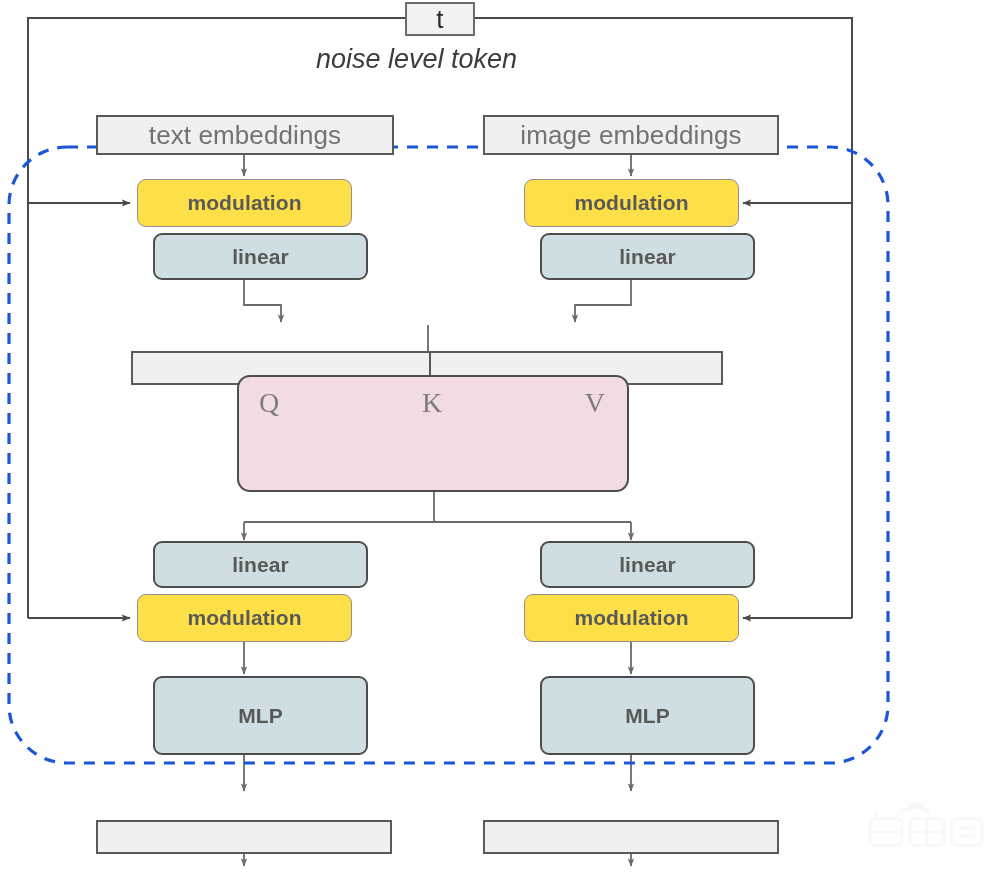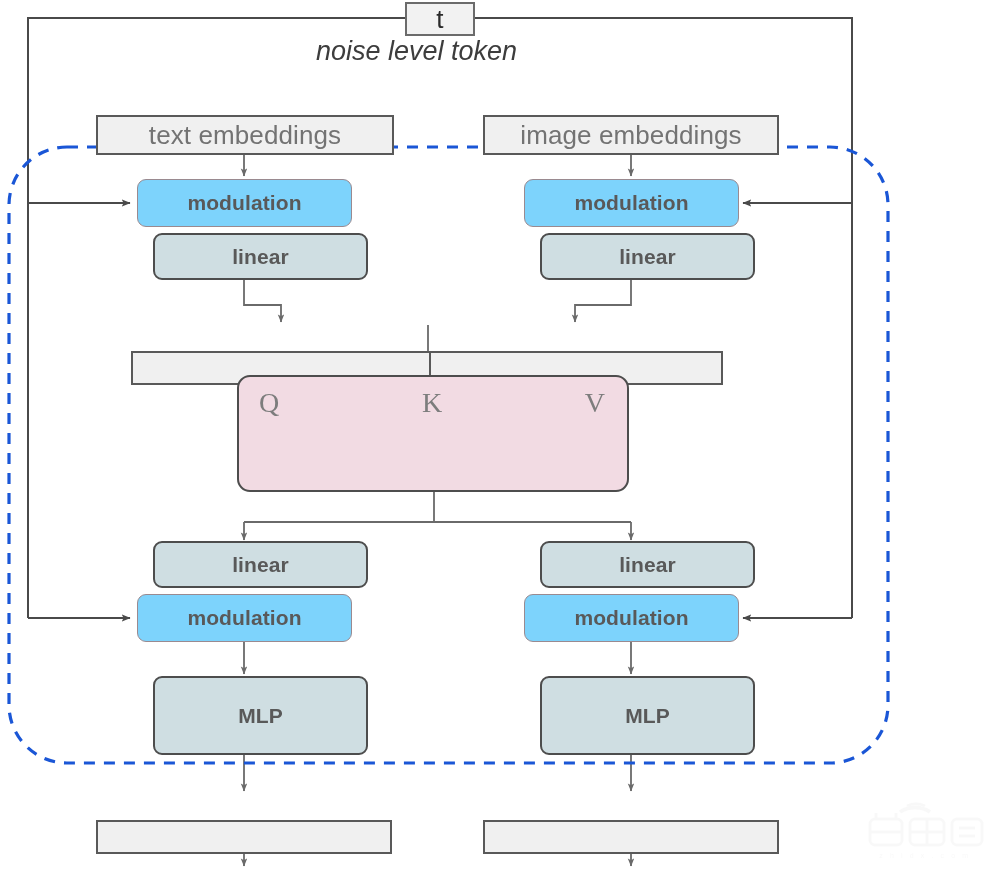"noise level token" .caption-italic { margin-top: none -> 8px }
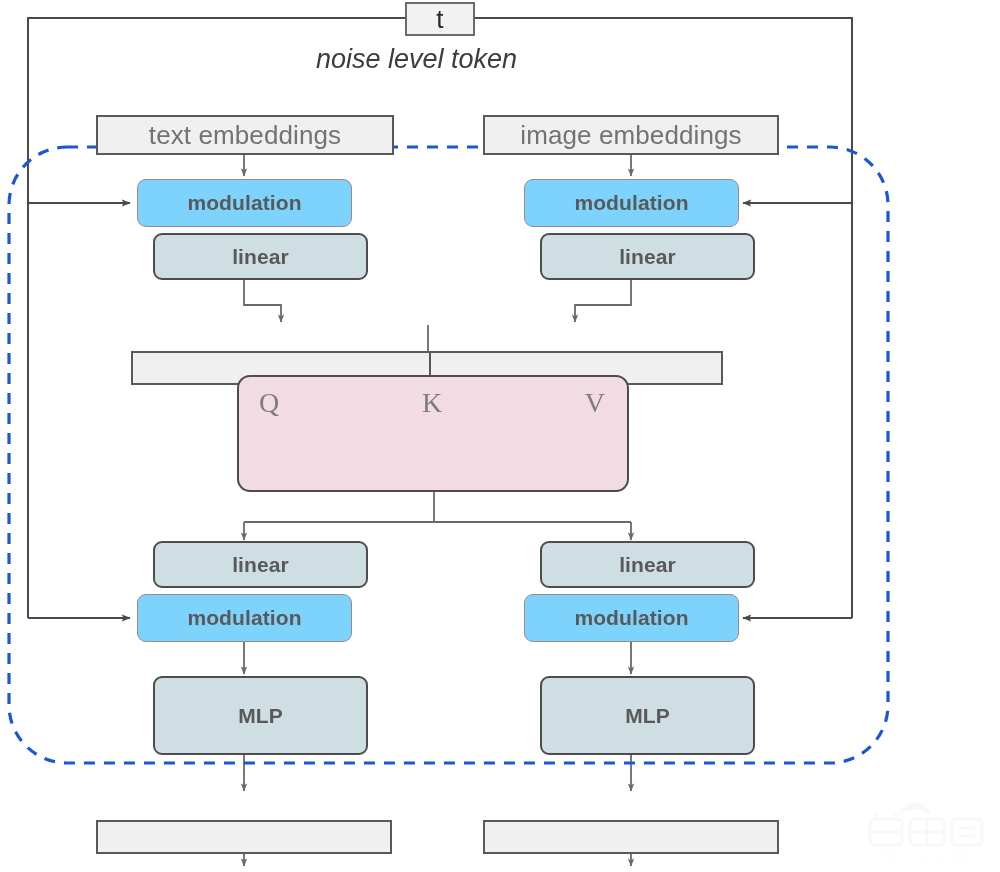"modulation" .box-pink { background: #7dd3fc -> #fde047 }
